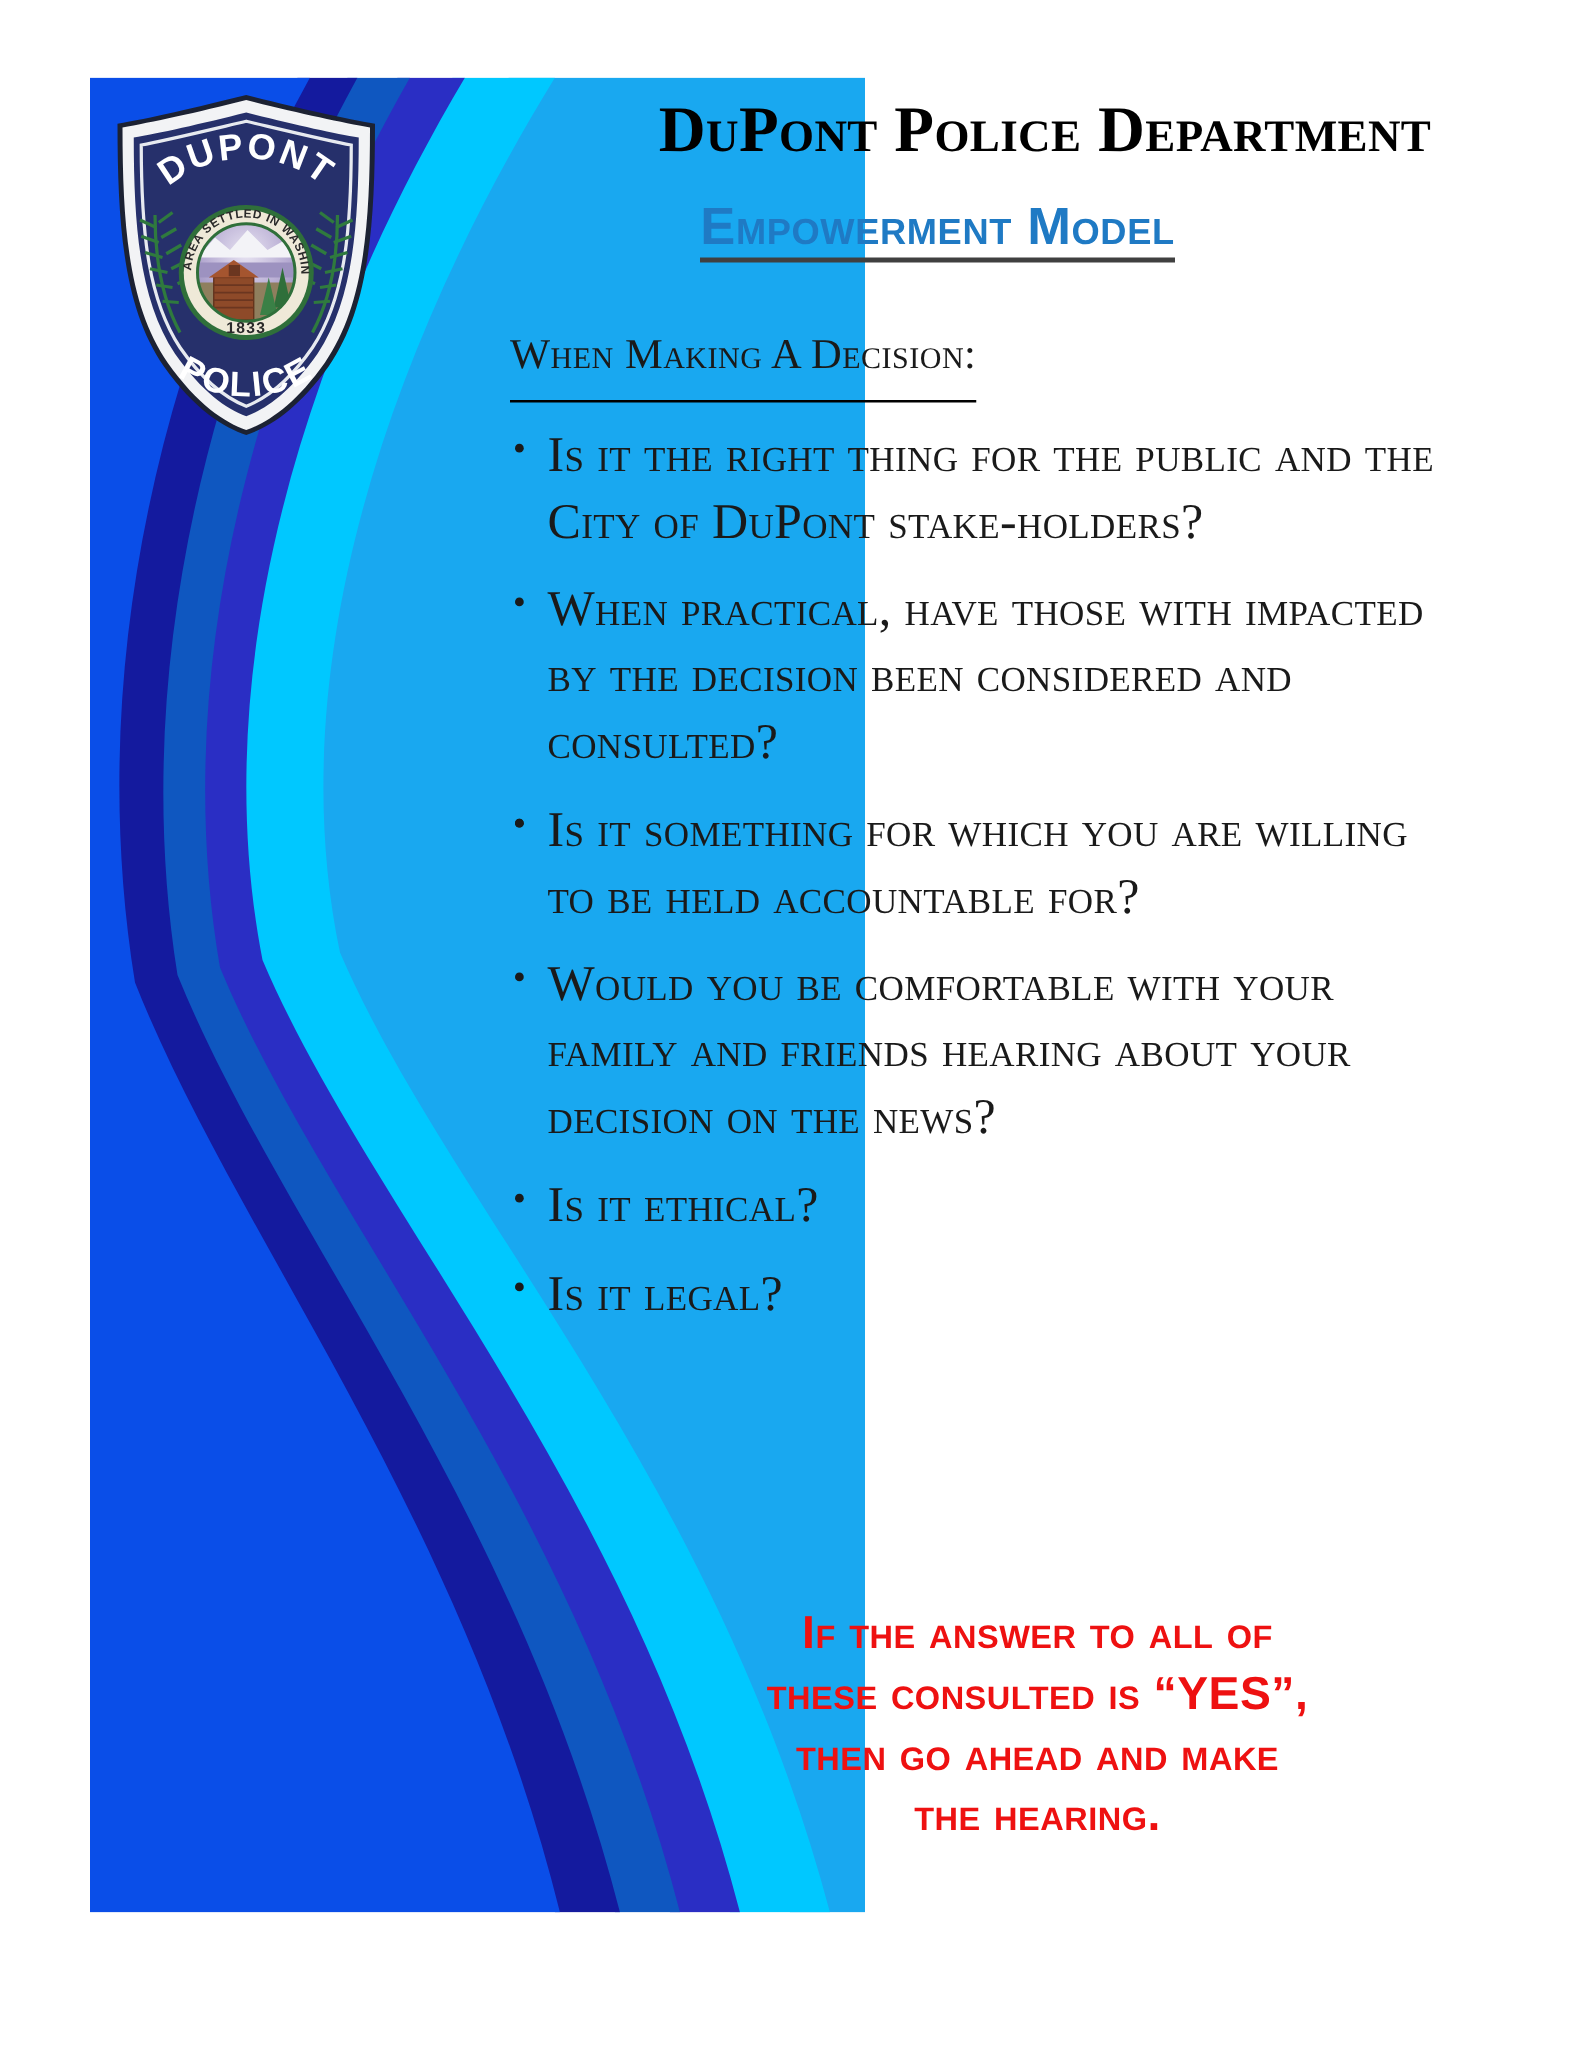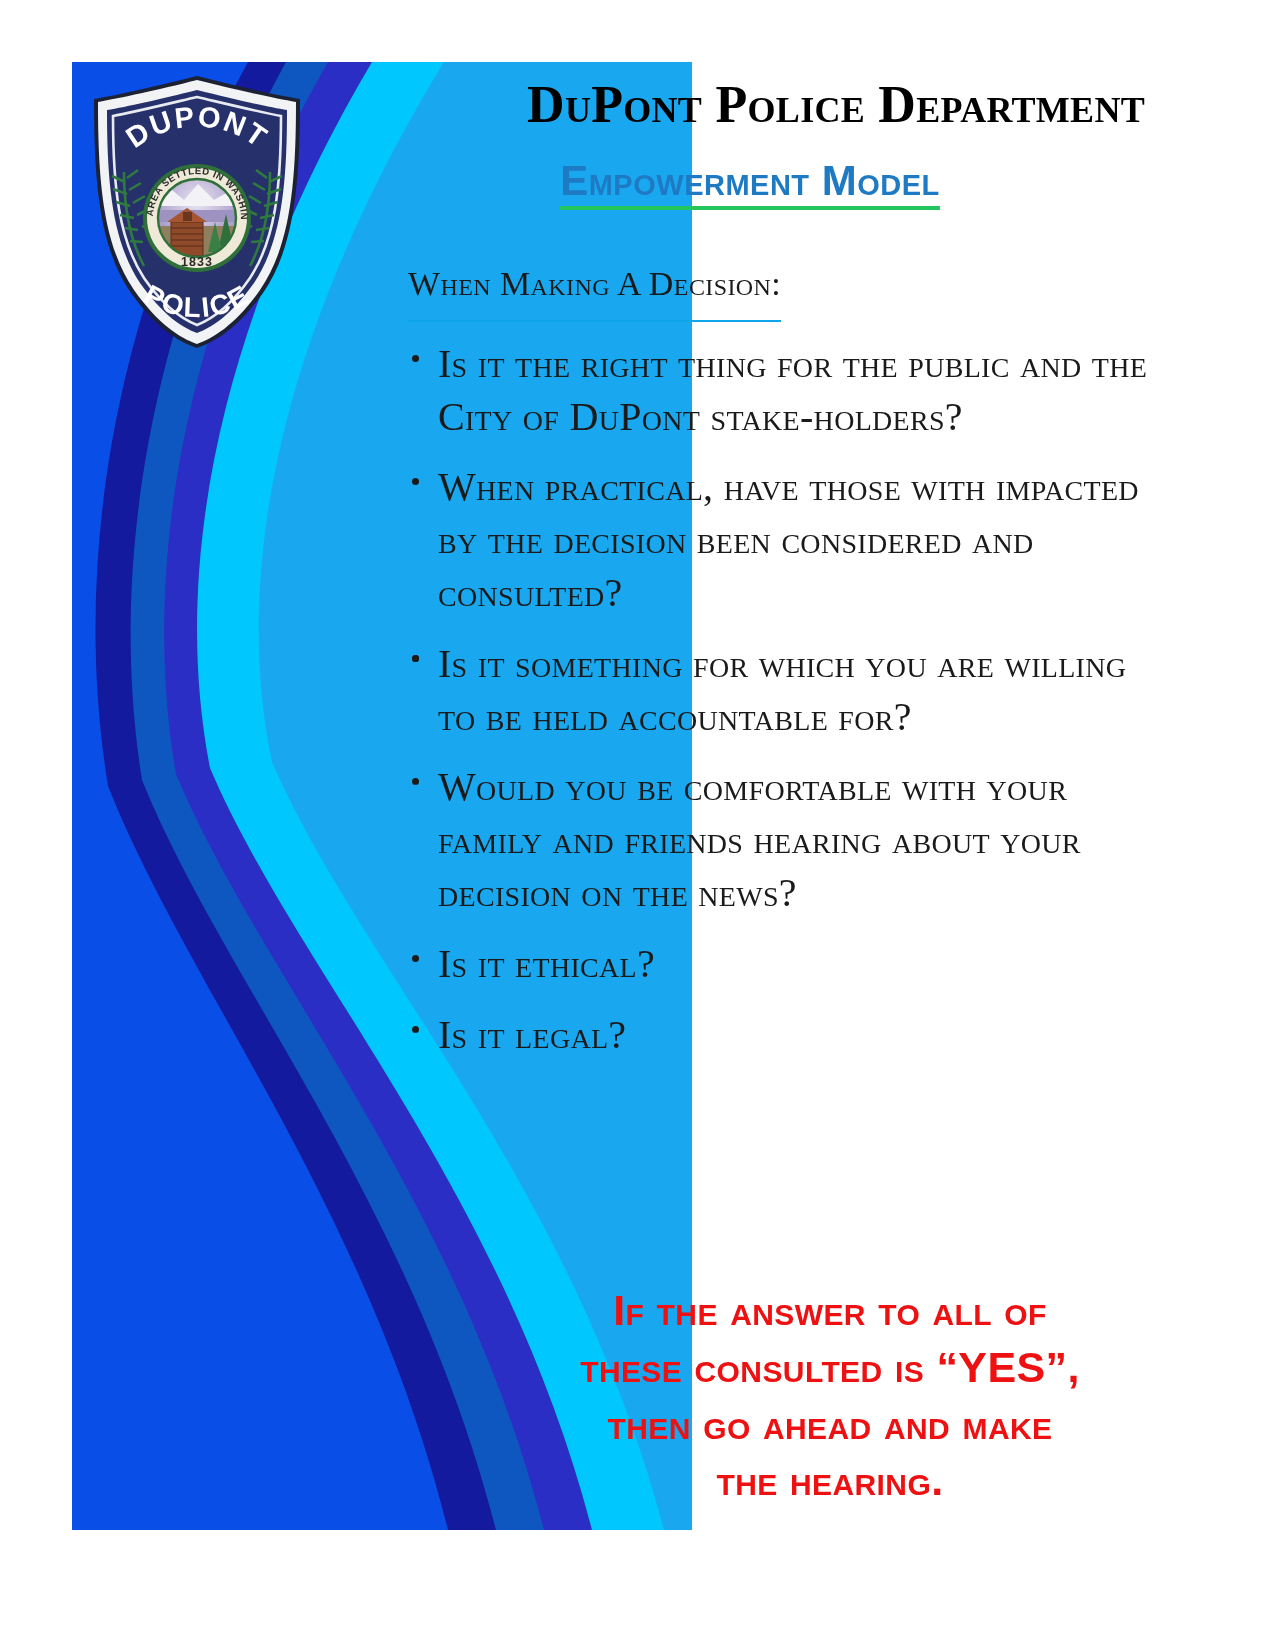"Empowerment Model" .subtitle-inner { border-bottom: 4px solid #22c55e -> 4px solid #404040 }
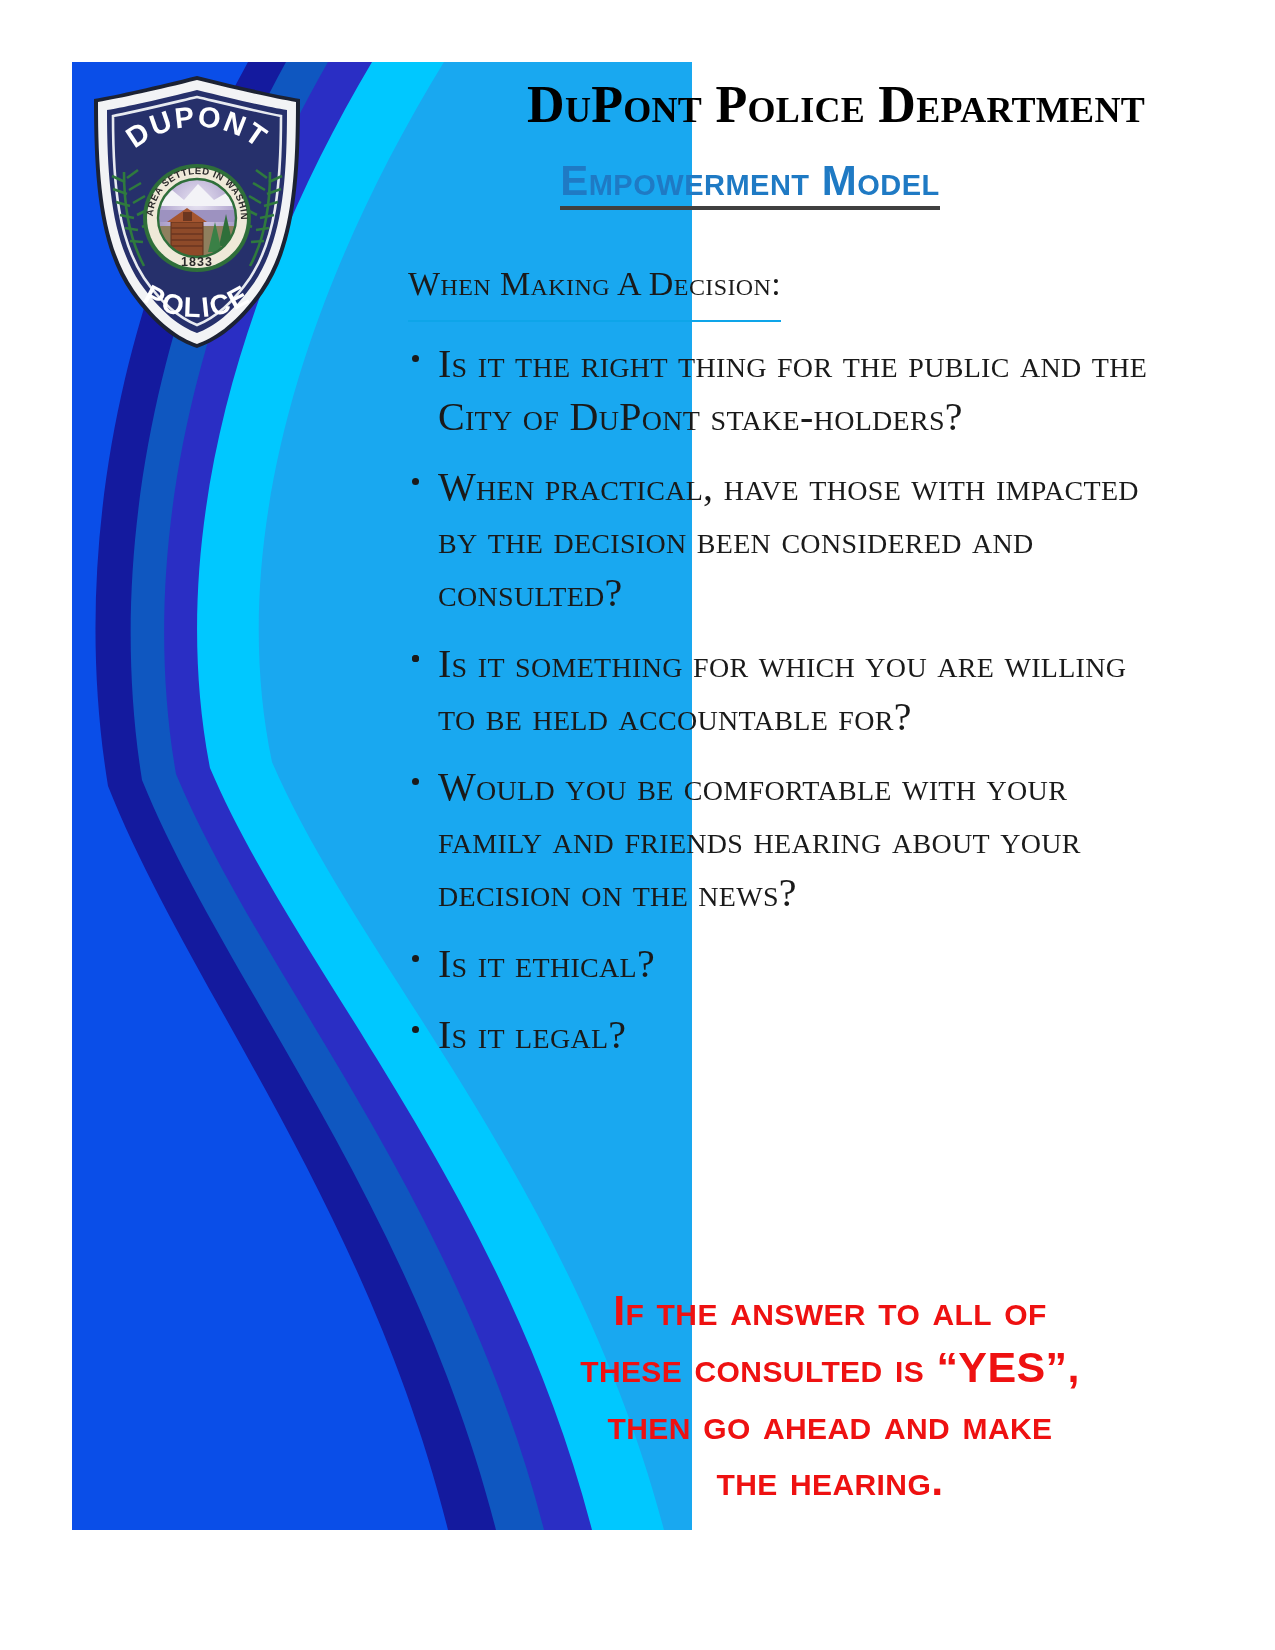"When Making A Decision:" .lead-inner { border-bottom: 2px solid #0ea5e9 -> 2px solid #000000 }
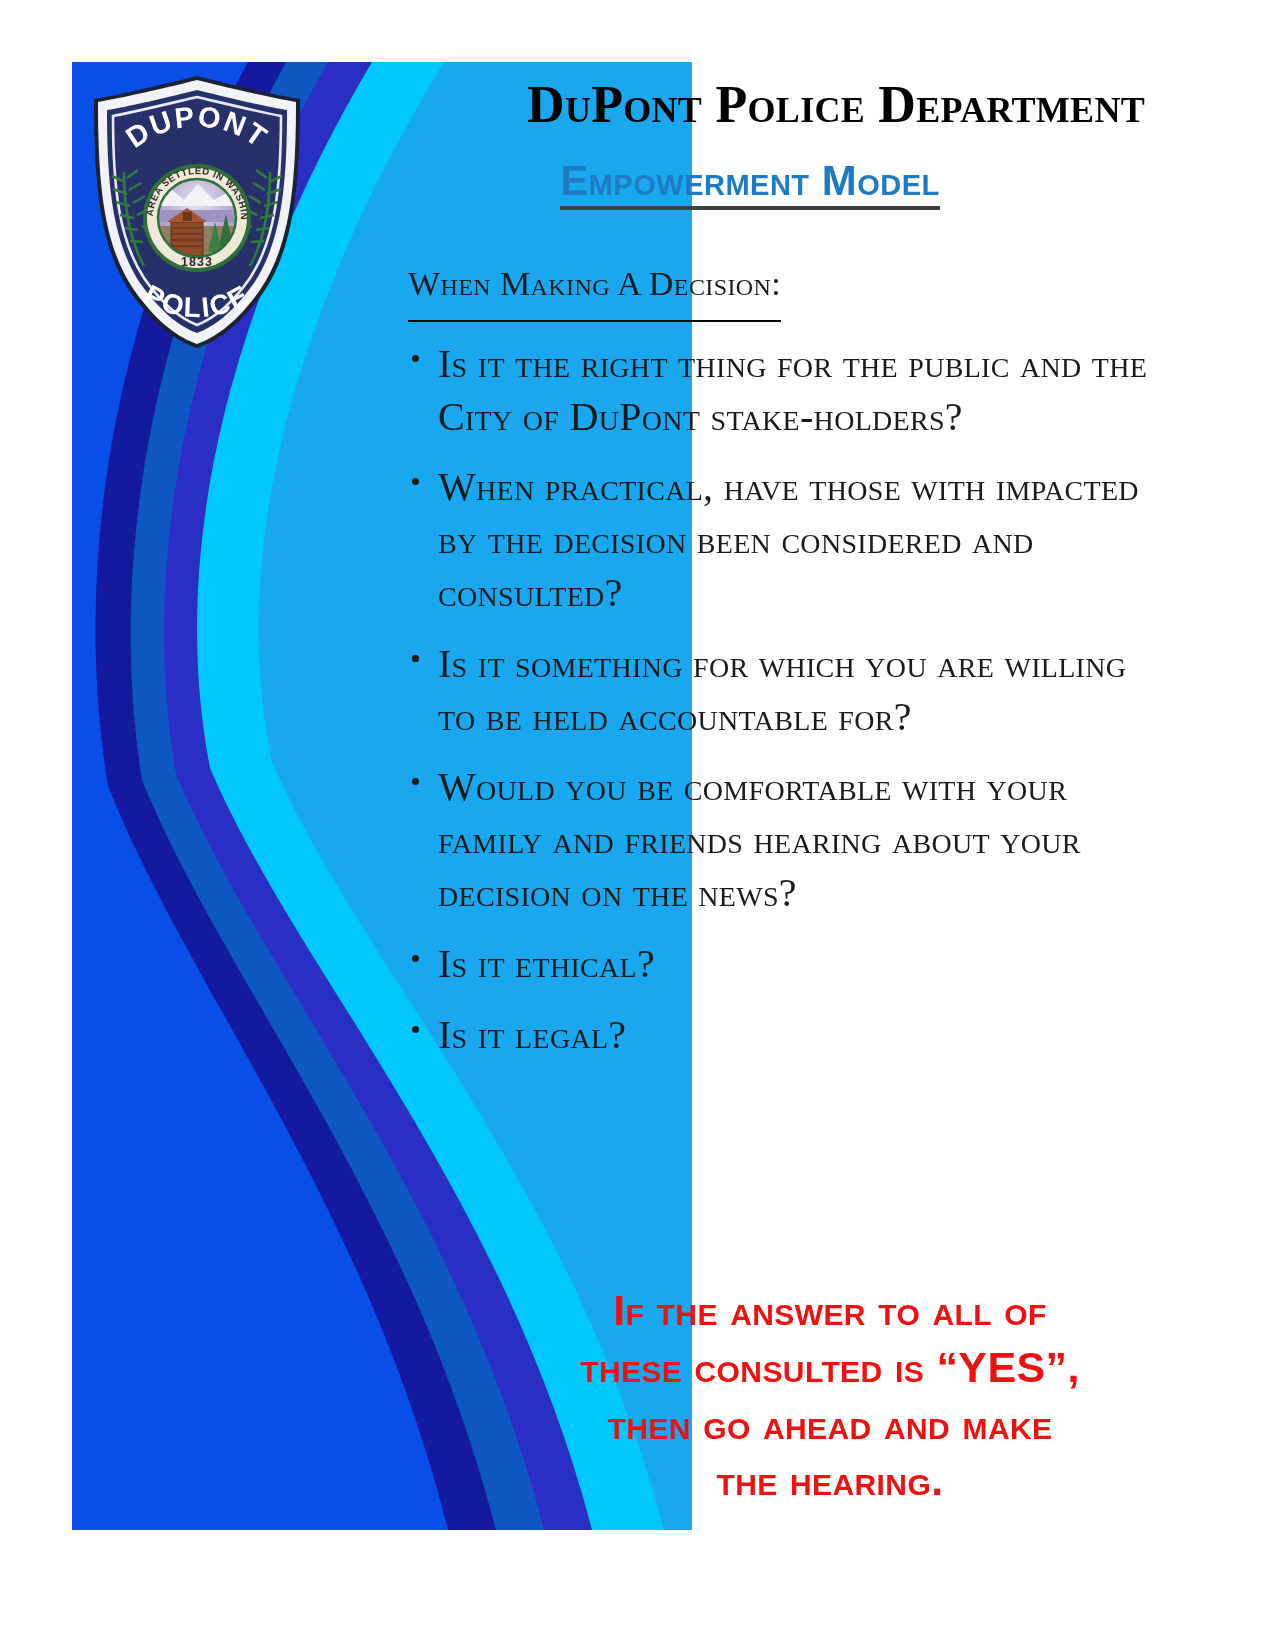"If the answer to all" .callout { font-size: 43px -> 37px }
